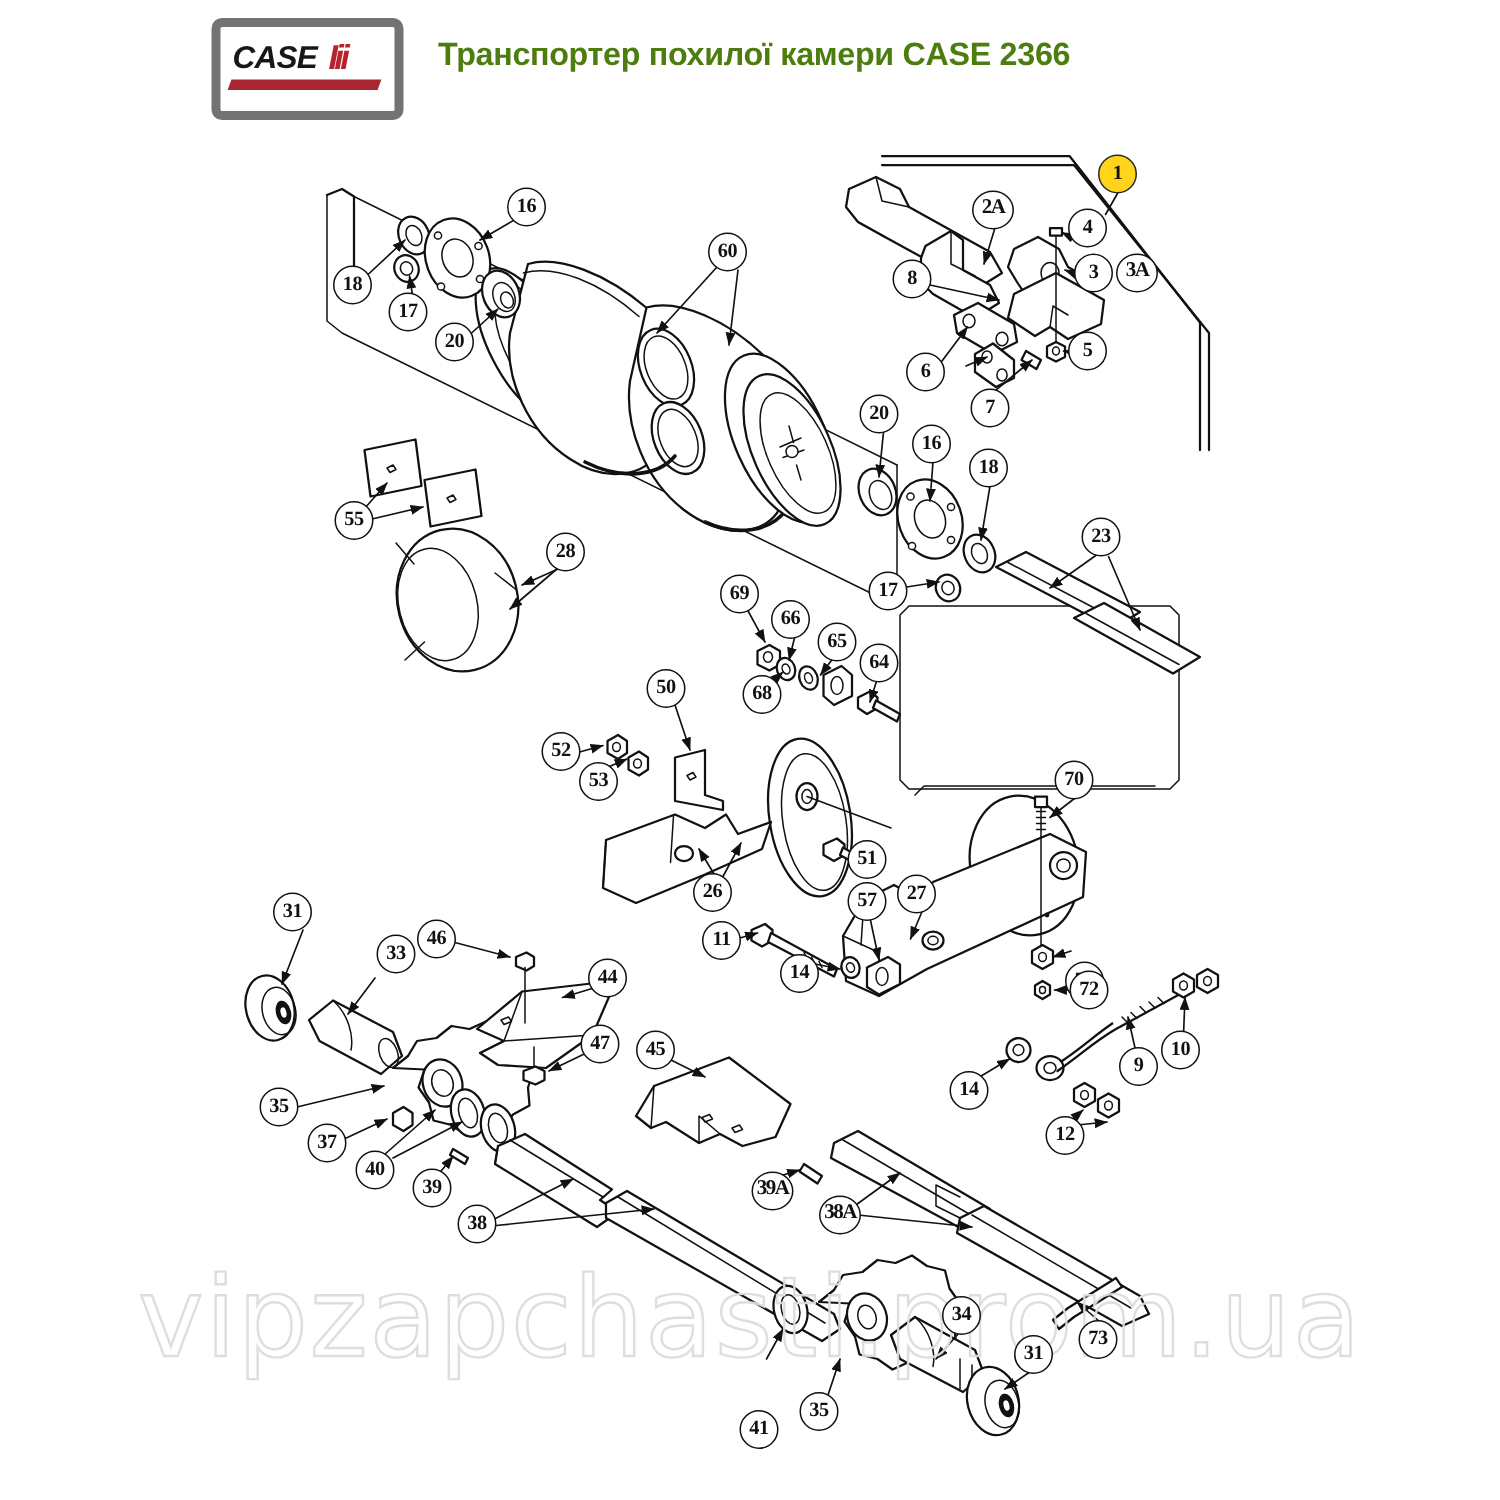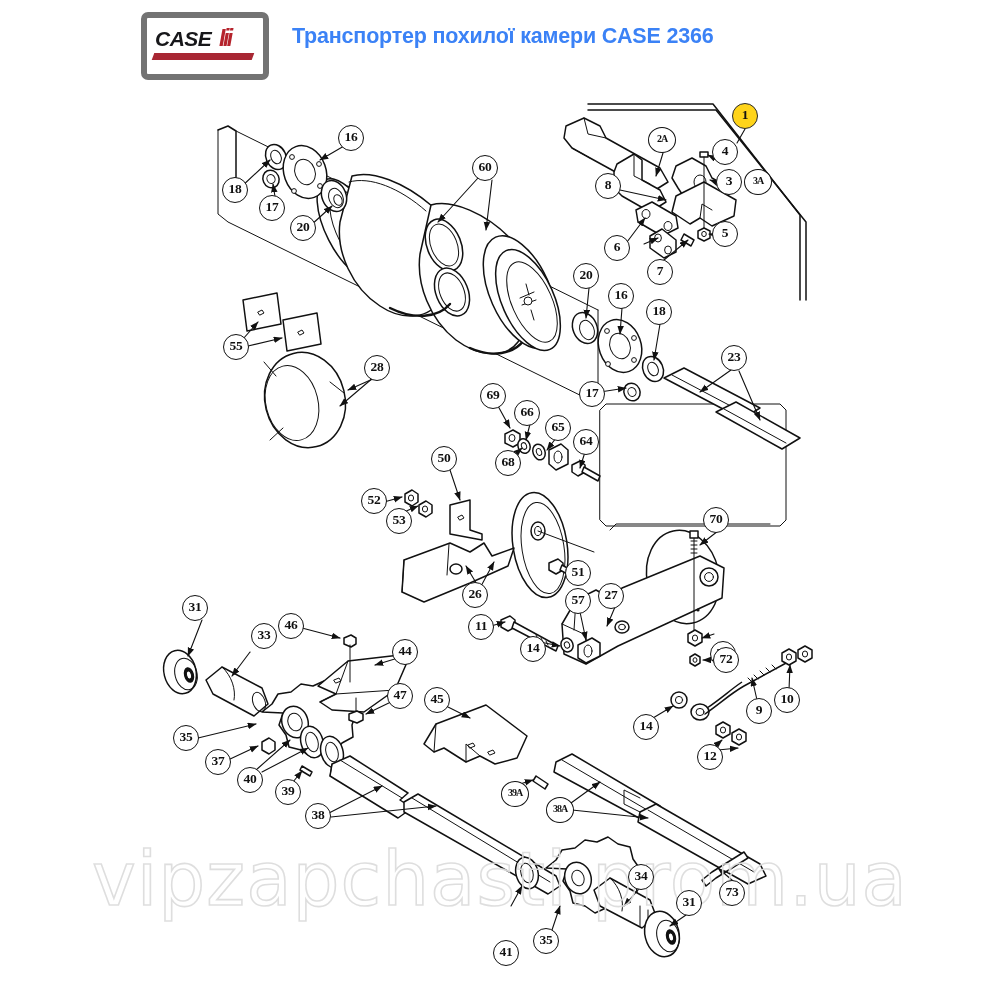"Транспортер похилої камери CASE 2366" #doc-title { color: #3b82f6 -> #4d7c0f }
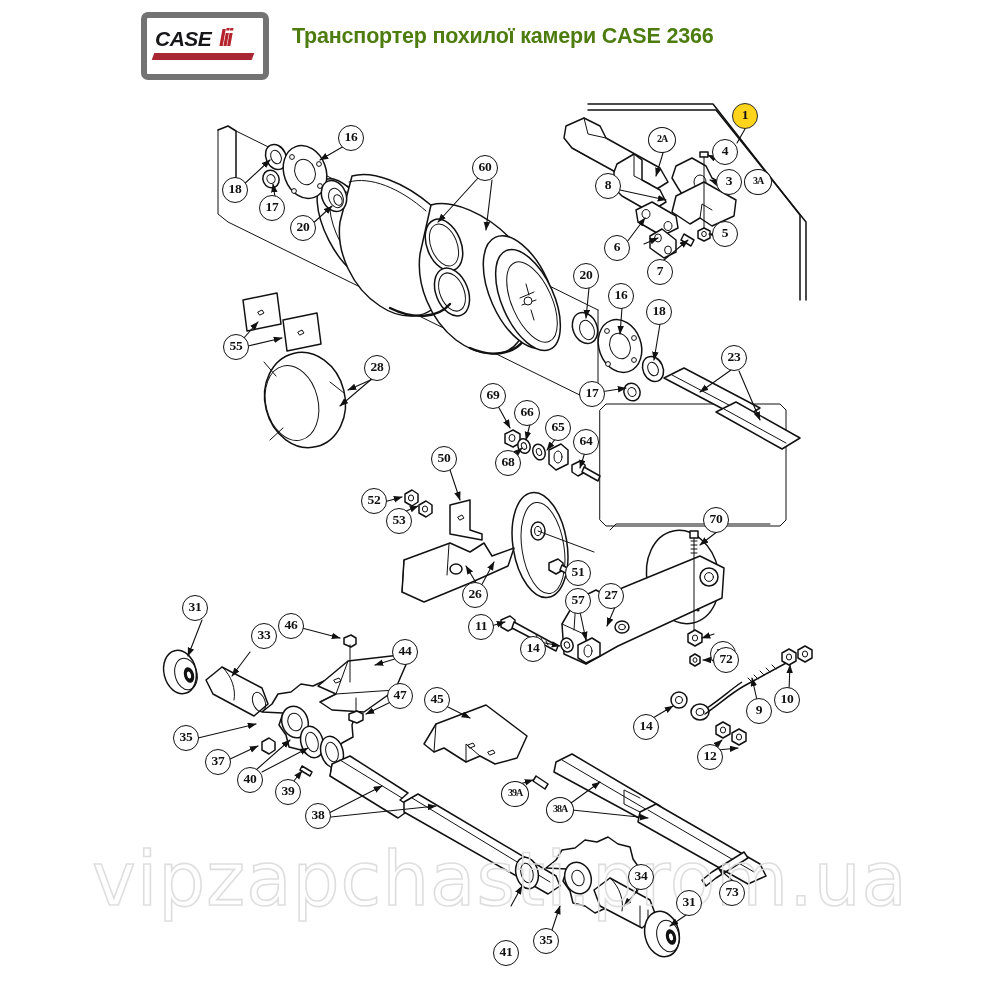"2A" .callout.wide { font-size: 10px -> 14px }
